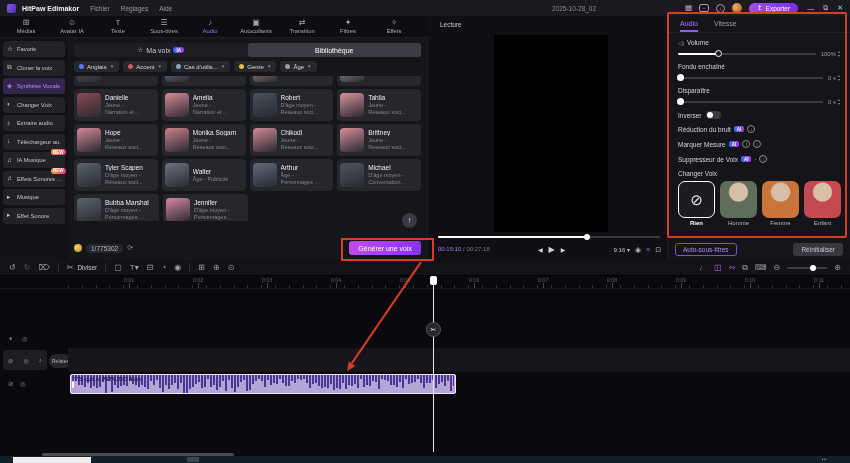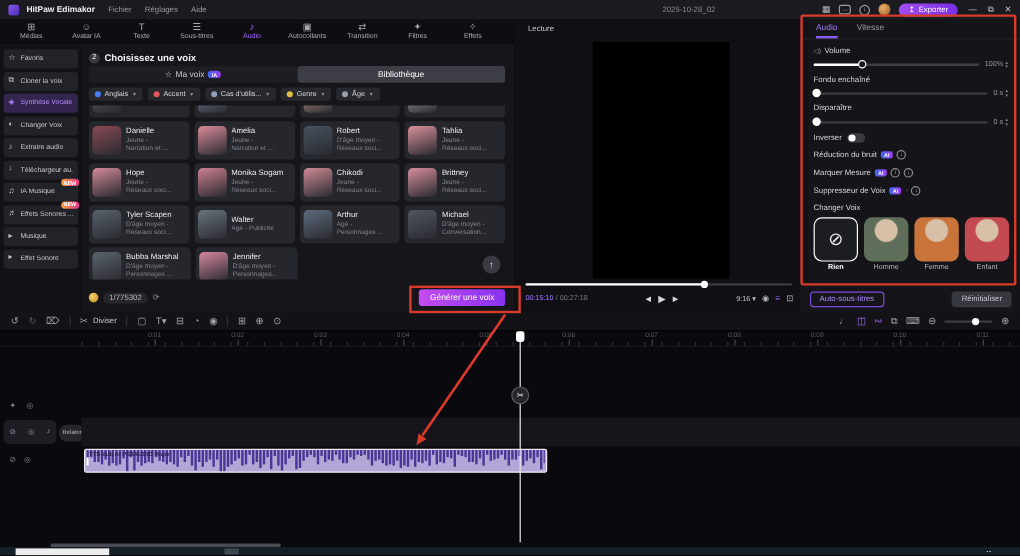"Choisissez une voix" div.vp-header { html: <div> <span>2</span> <span>Choisissez une voix</span> </div> -> none }
